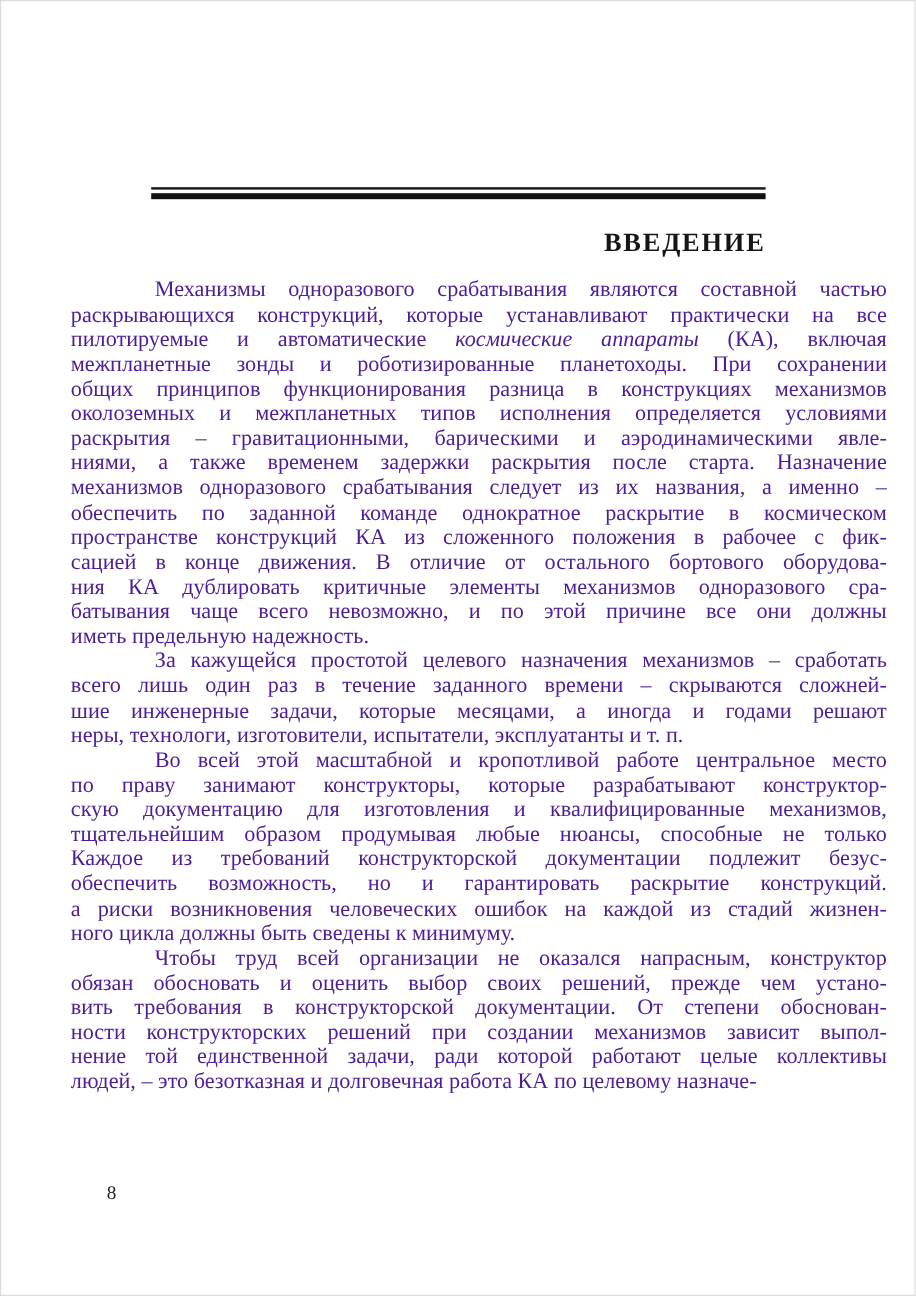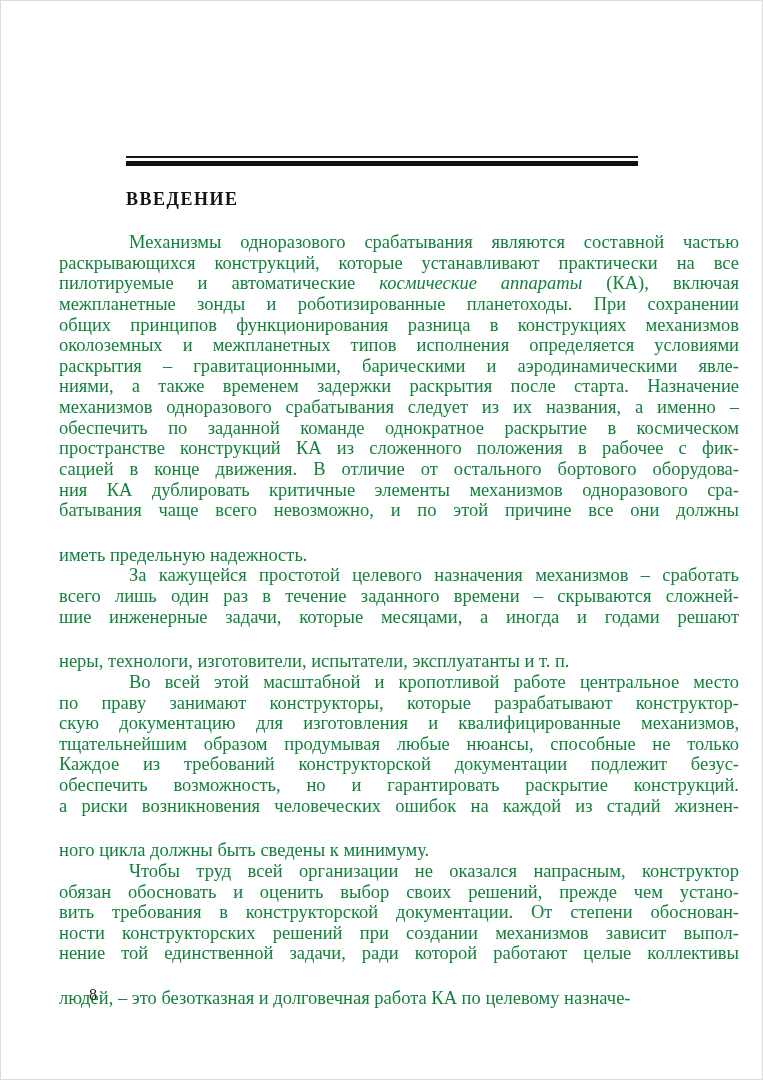"ВВЕДЕНИЕ" .title { font-size: 18px -> 22px; text-align: left -> right }
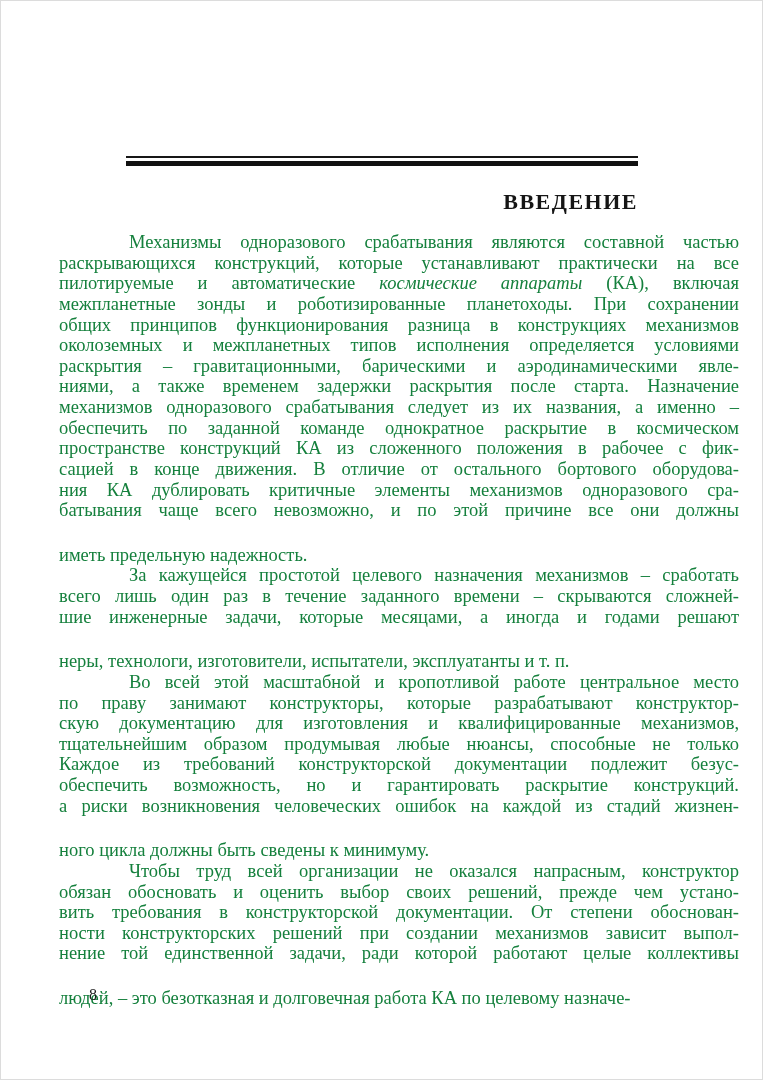"Механизмы одноразового срабатывания" .body-text { color: #15803d -> #4c1d95 }
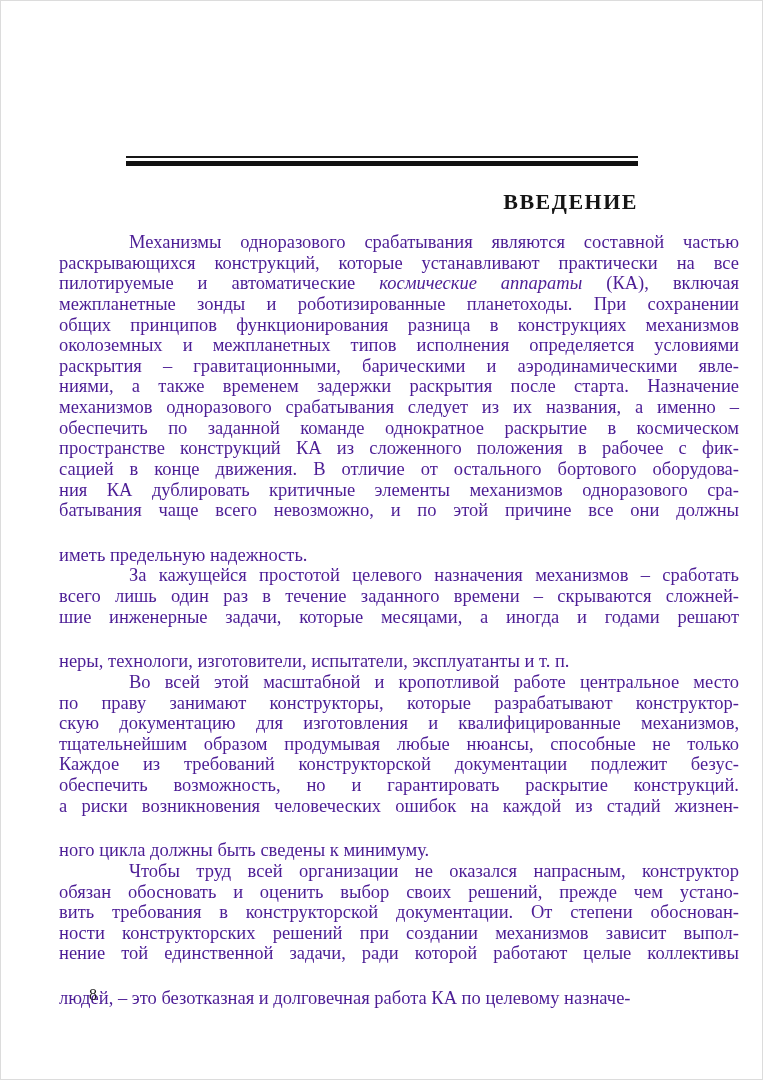"иметь предельную надежность." .line.last { margin-top: 24px -> none }
